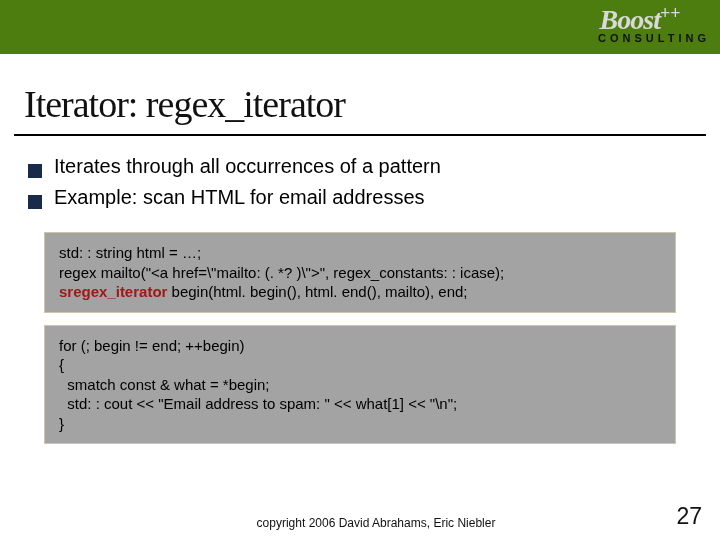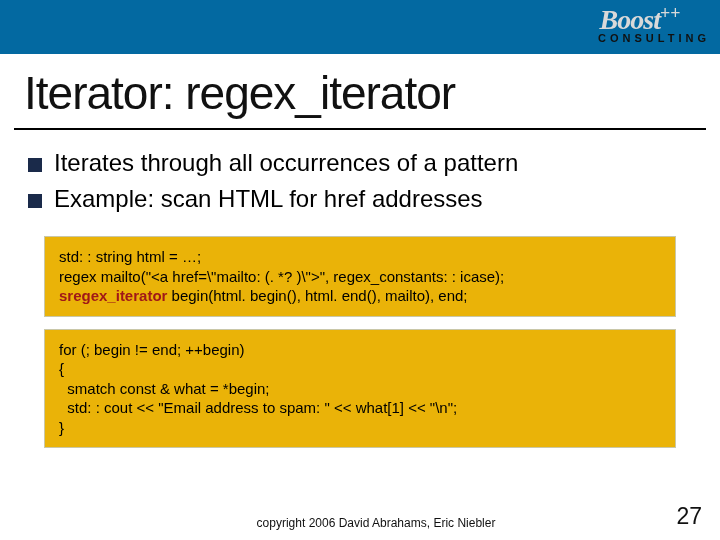"Boost++" .topbar { background: #0369a1 -> #4d7c0f }
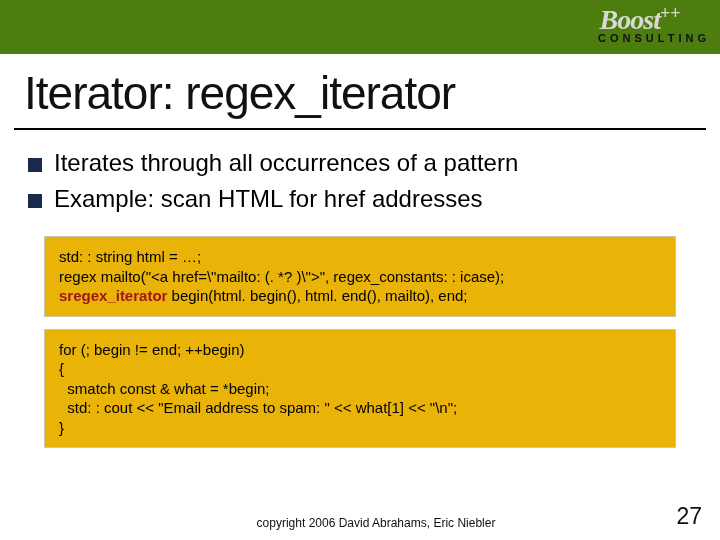"Iterator: regex_iterator" .title { font-family: none -> Liberation Serif, serif; font-size: 46px -> 38px; padding: 12px 24px 8px -> 28px 24px 8px }
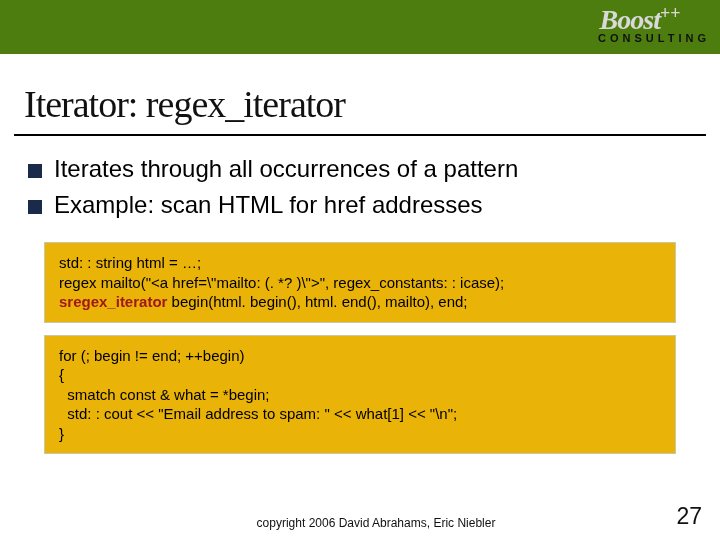"Iterates through all occurrences of" .bullet-text { font-size: 24px -> 20px }
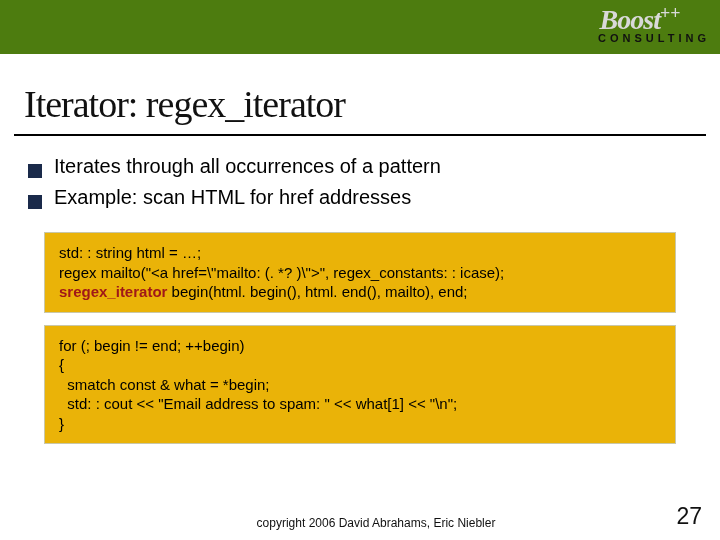"Example: scan HTML for href" div.bullet-text { text: href -> email }
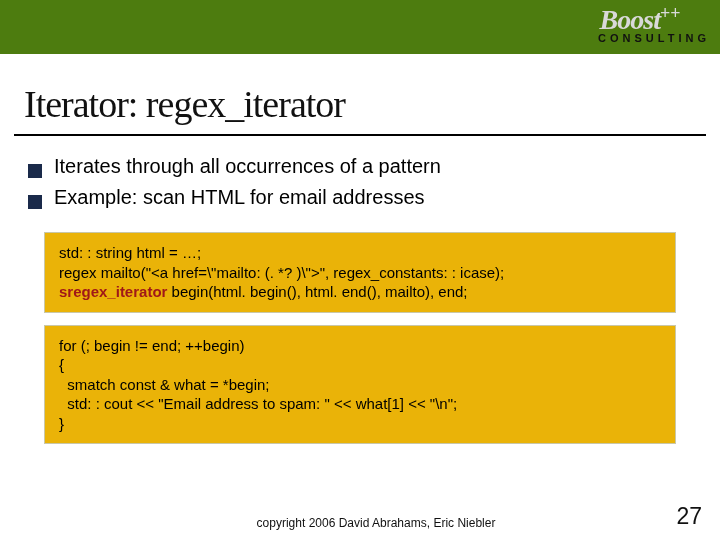"std: : string html =" .codebox { background: #eab308 -> #a3a3a3 }
